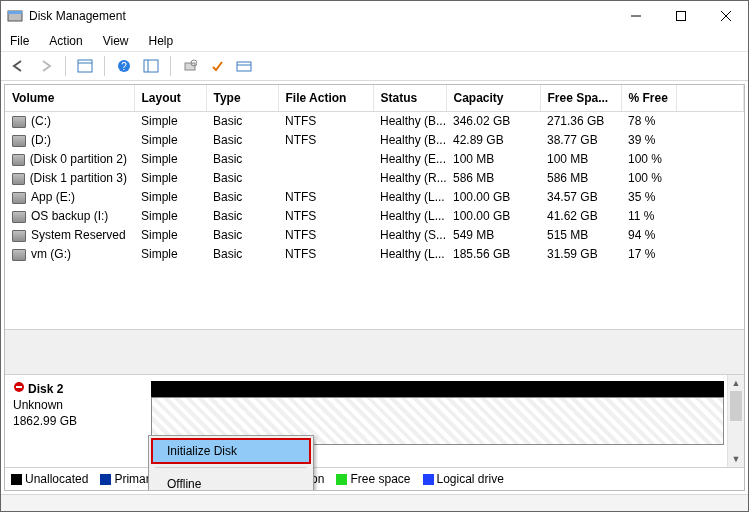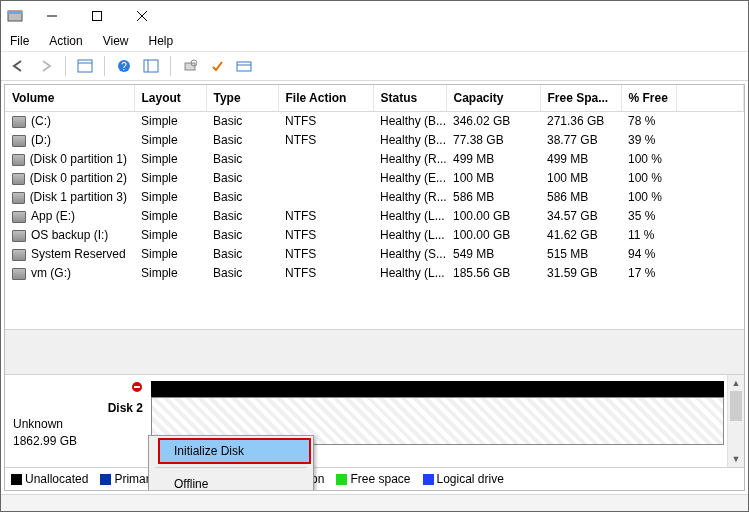"Disk Management" span.title { html: none -> <span>Disk Management</span> }
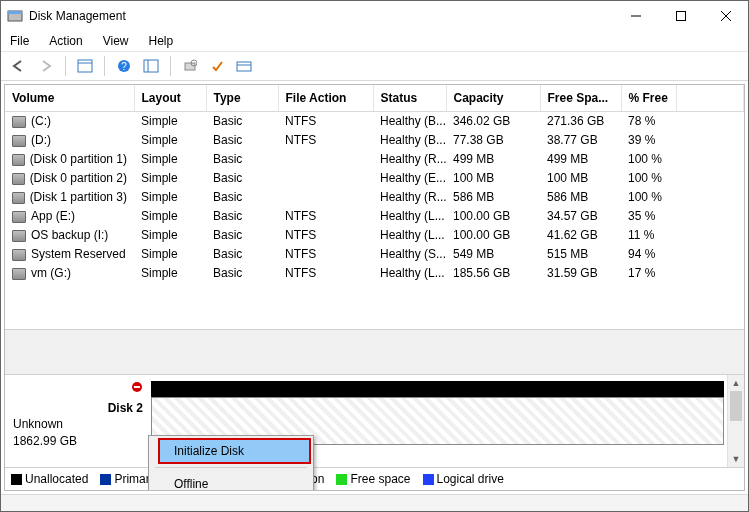"77.38 GB" td { text: 77.38 -> 42.89 }
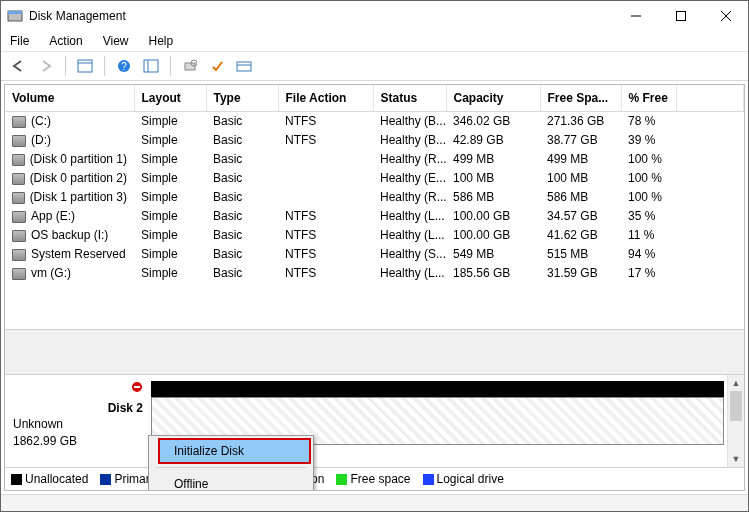"(Disk 0 partition 1)" tr { html: <tr> <td> <span></span> <span>(Disk 0 partition 1)</span> </td> <td>Simple</td> <td>Basic</td> <td></td> <td>Healthy (R...</td> <td>499 MB</td> <td>499 MB</td> <td>100 %</td> <td></td> </tr> -> none }
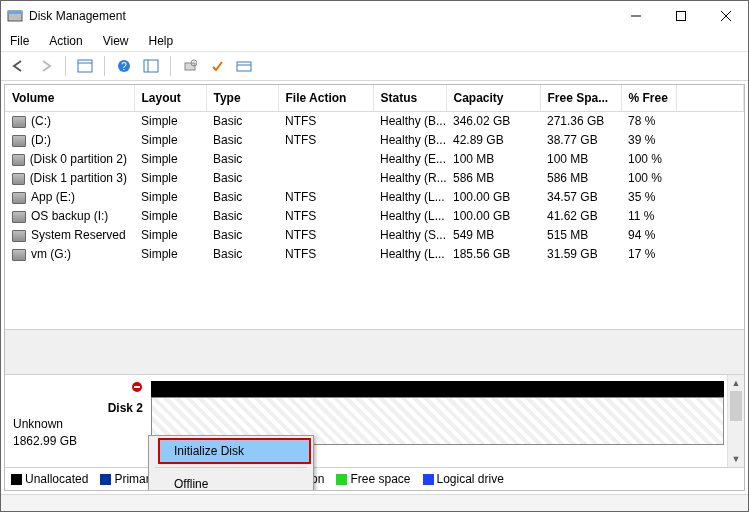"Disk 2" .disk-pane .dname { flex-direction: column -> none }
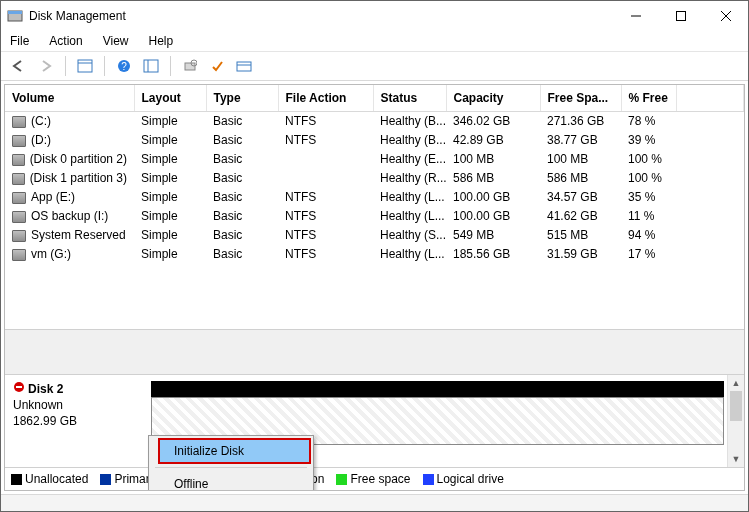"Initialize Disk" .ctxmenu .mi { margin-left: 7px -> none }
